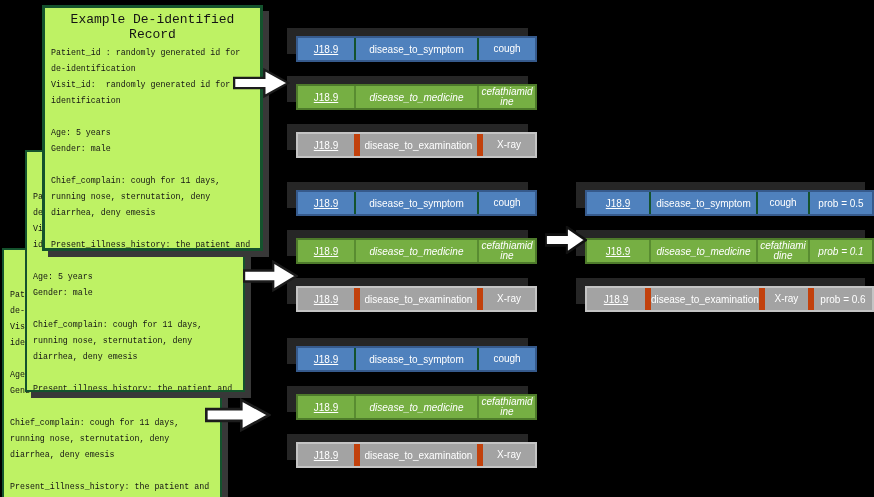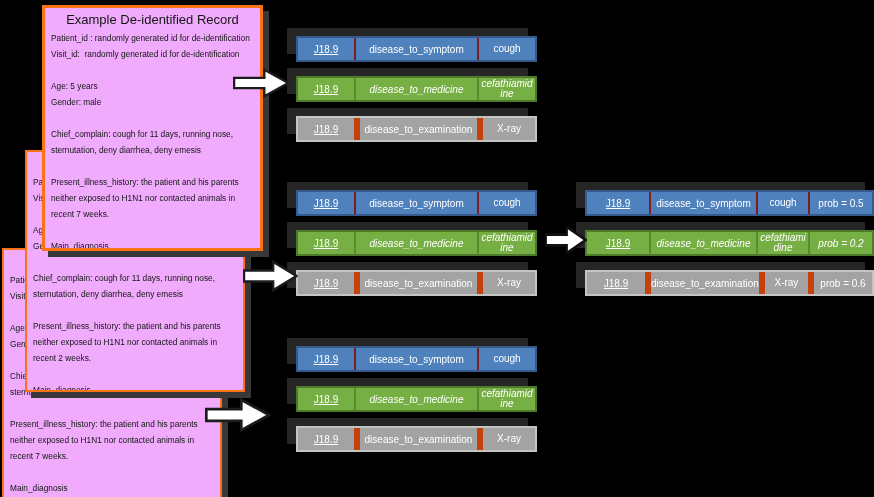"Example De-identified Record" .card { background: #f0abfc -> #bef264; border: 2px solid #f97316 -> 2px solid #14532d; font-family: none -> Liberation Mono, monospace }
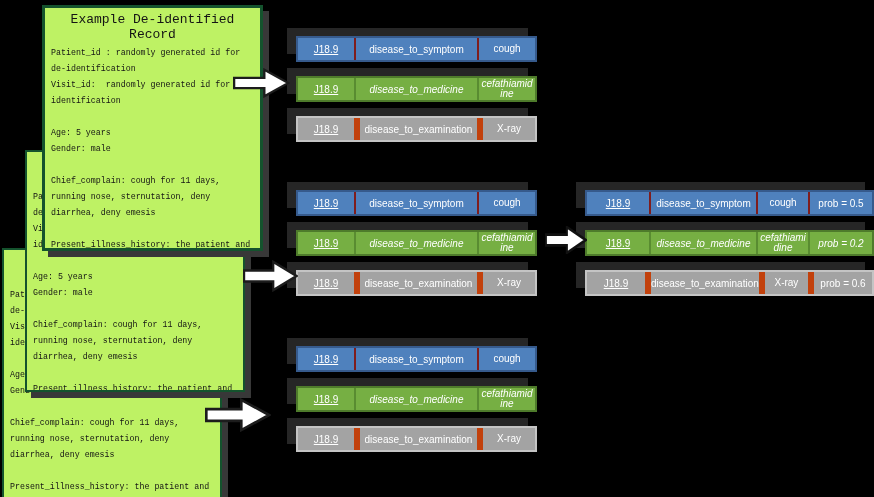"J18.9" .trow { margin-bottom: 14px -> 22px }
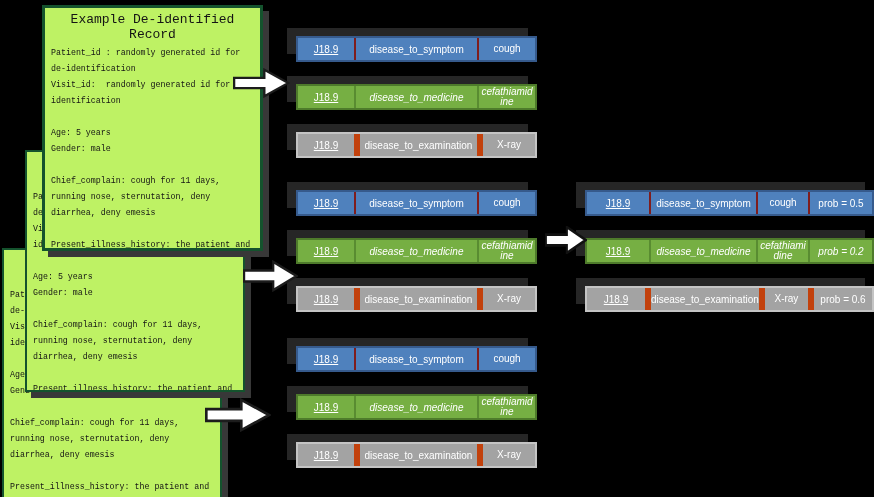"disease_to_symptom" .symptom .cell + .cell { border-left: 2px solid #7f1d1d -> 2px solid #14532d }
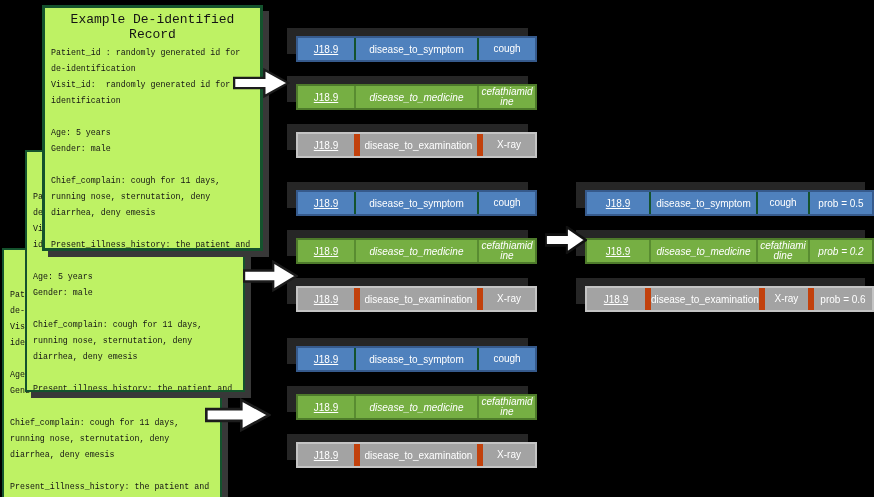"prob = 0.2" div.cell { text: 0.2 -> 0.1 }
